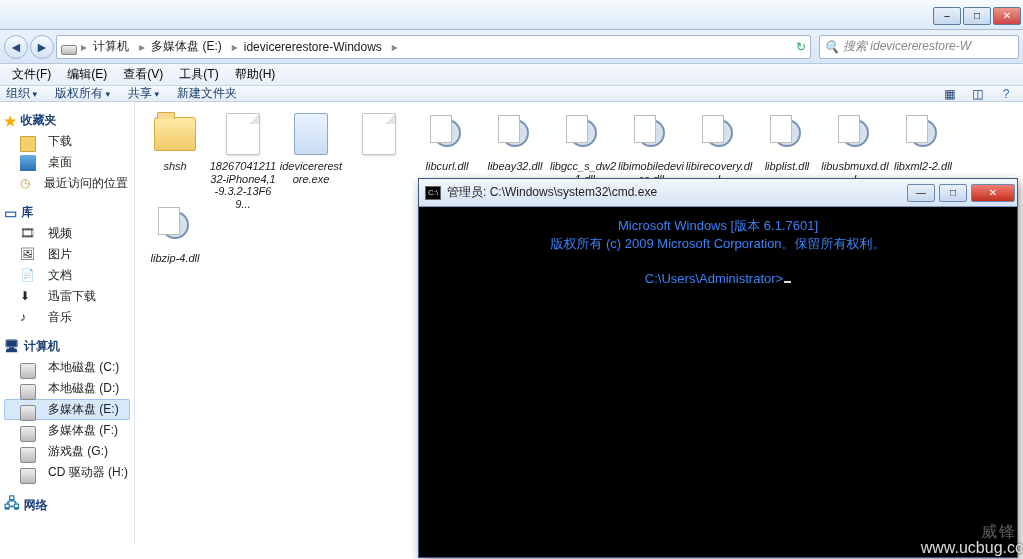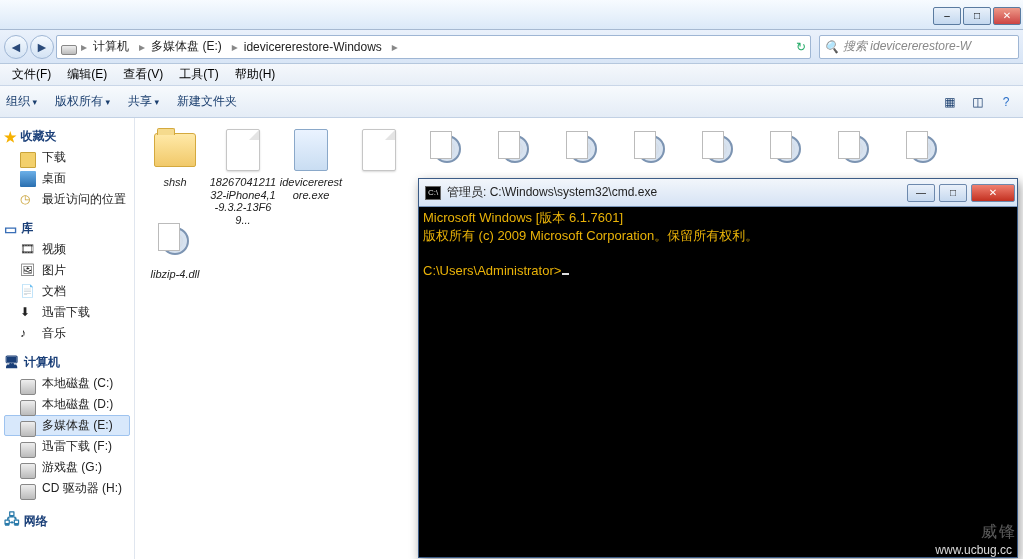"组织" .toolbar { height: 32px -> 16px }
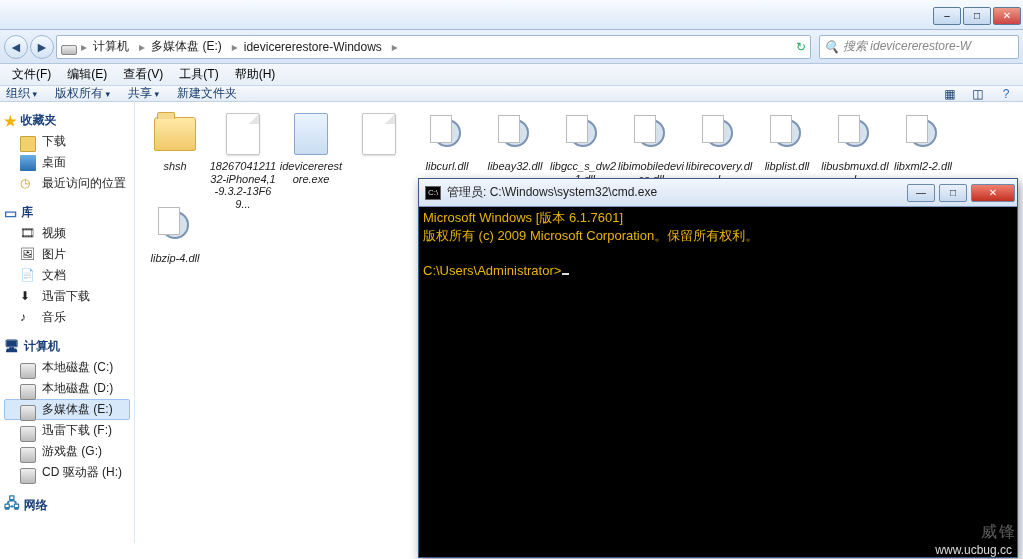"下载" .sidebar .item { gap: 6px -> 12px }
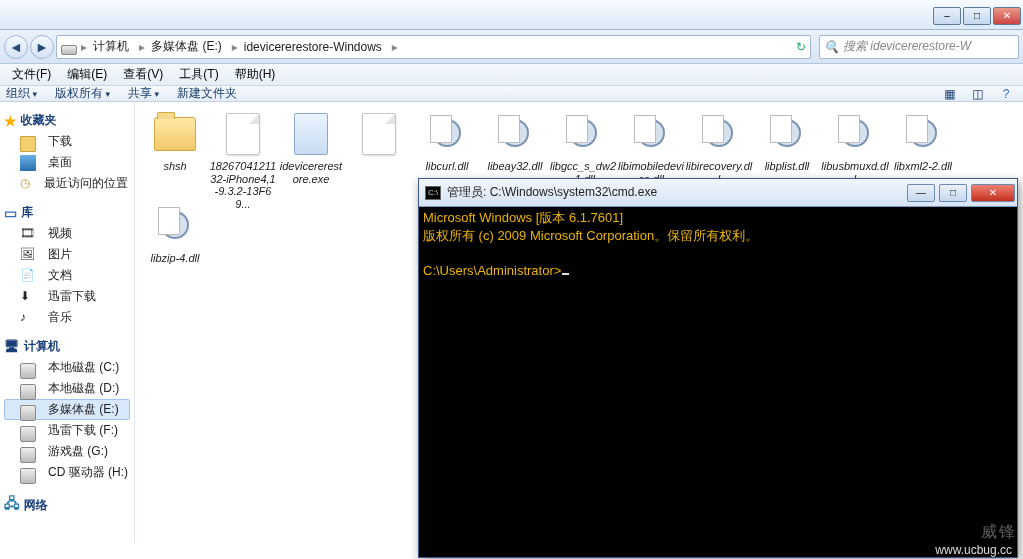"Microsoft Windows [版本 6.1.7601] 版权所有" .cmd-body { color: #eab308 -> #3b82f6; padding: 2px 4px -> 10px 4px; text-align: none -> center }
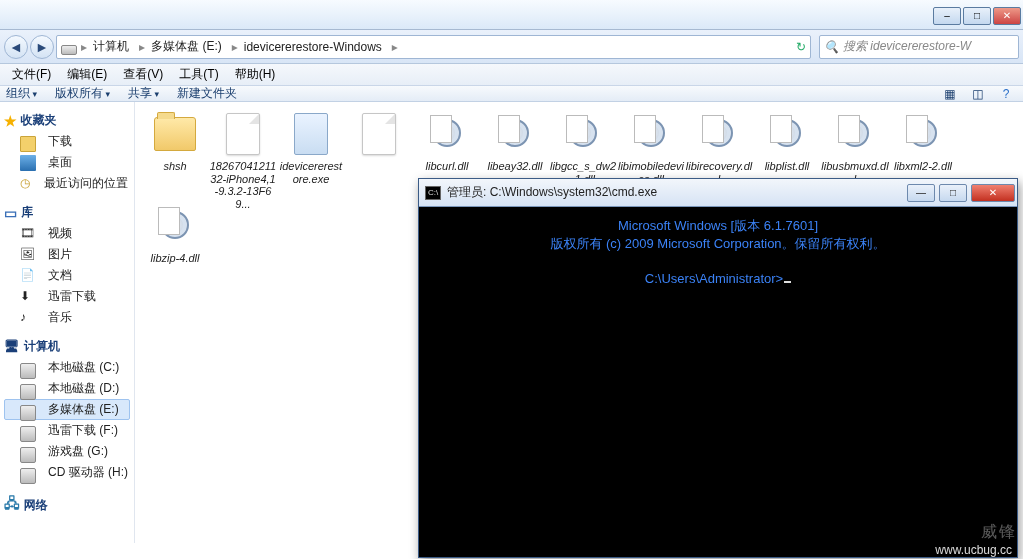"迅雷下载 (F:)" span { text: 迅雷下载 -> 多媒体盘 }
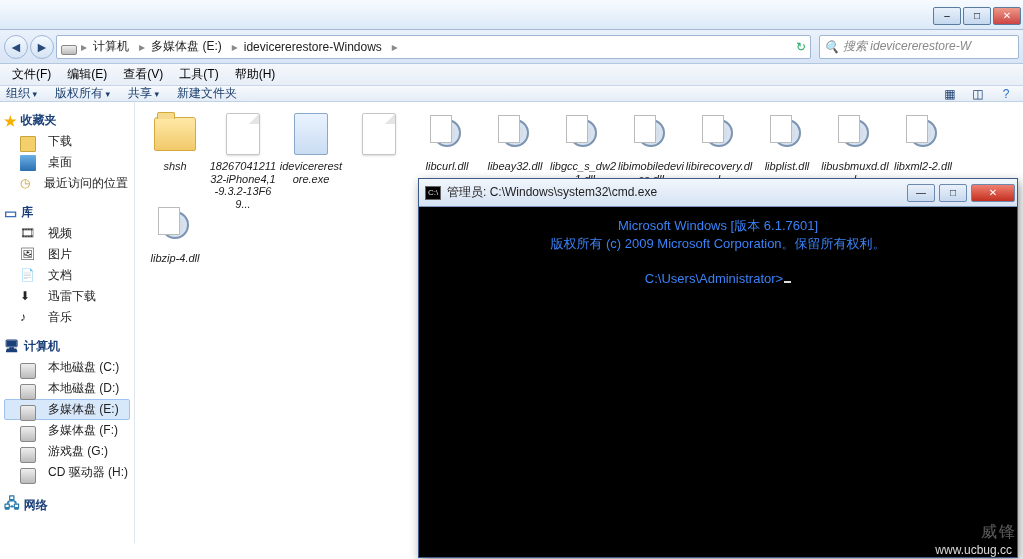"www.ucbug.cc" .wm { font-size: 12px -> 16px; right: 11px -> 0 }
